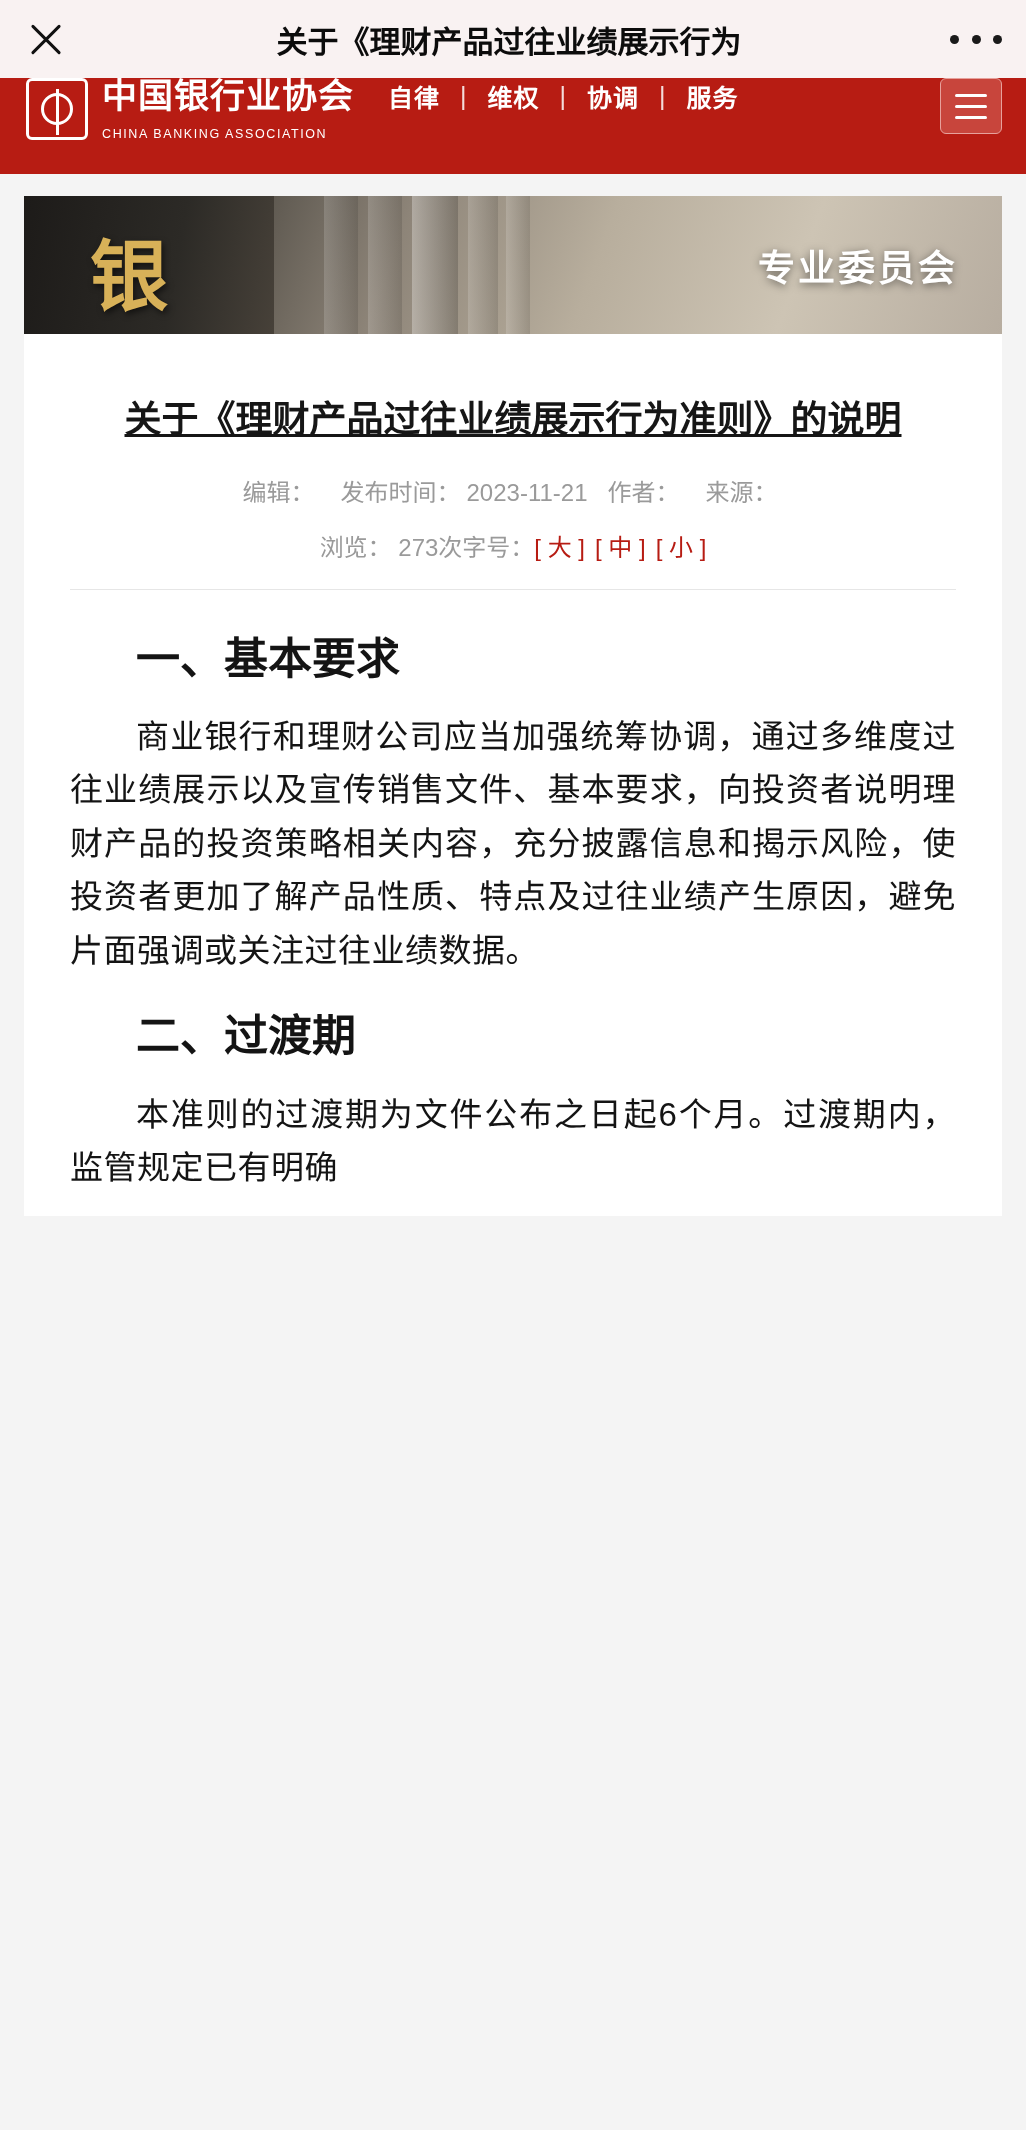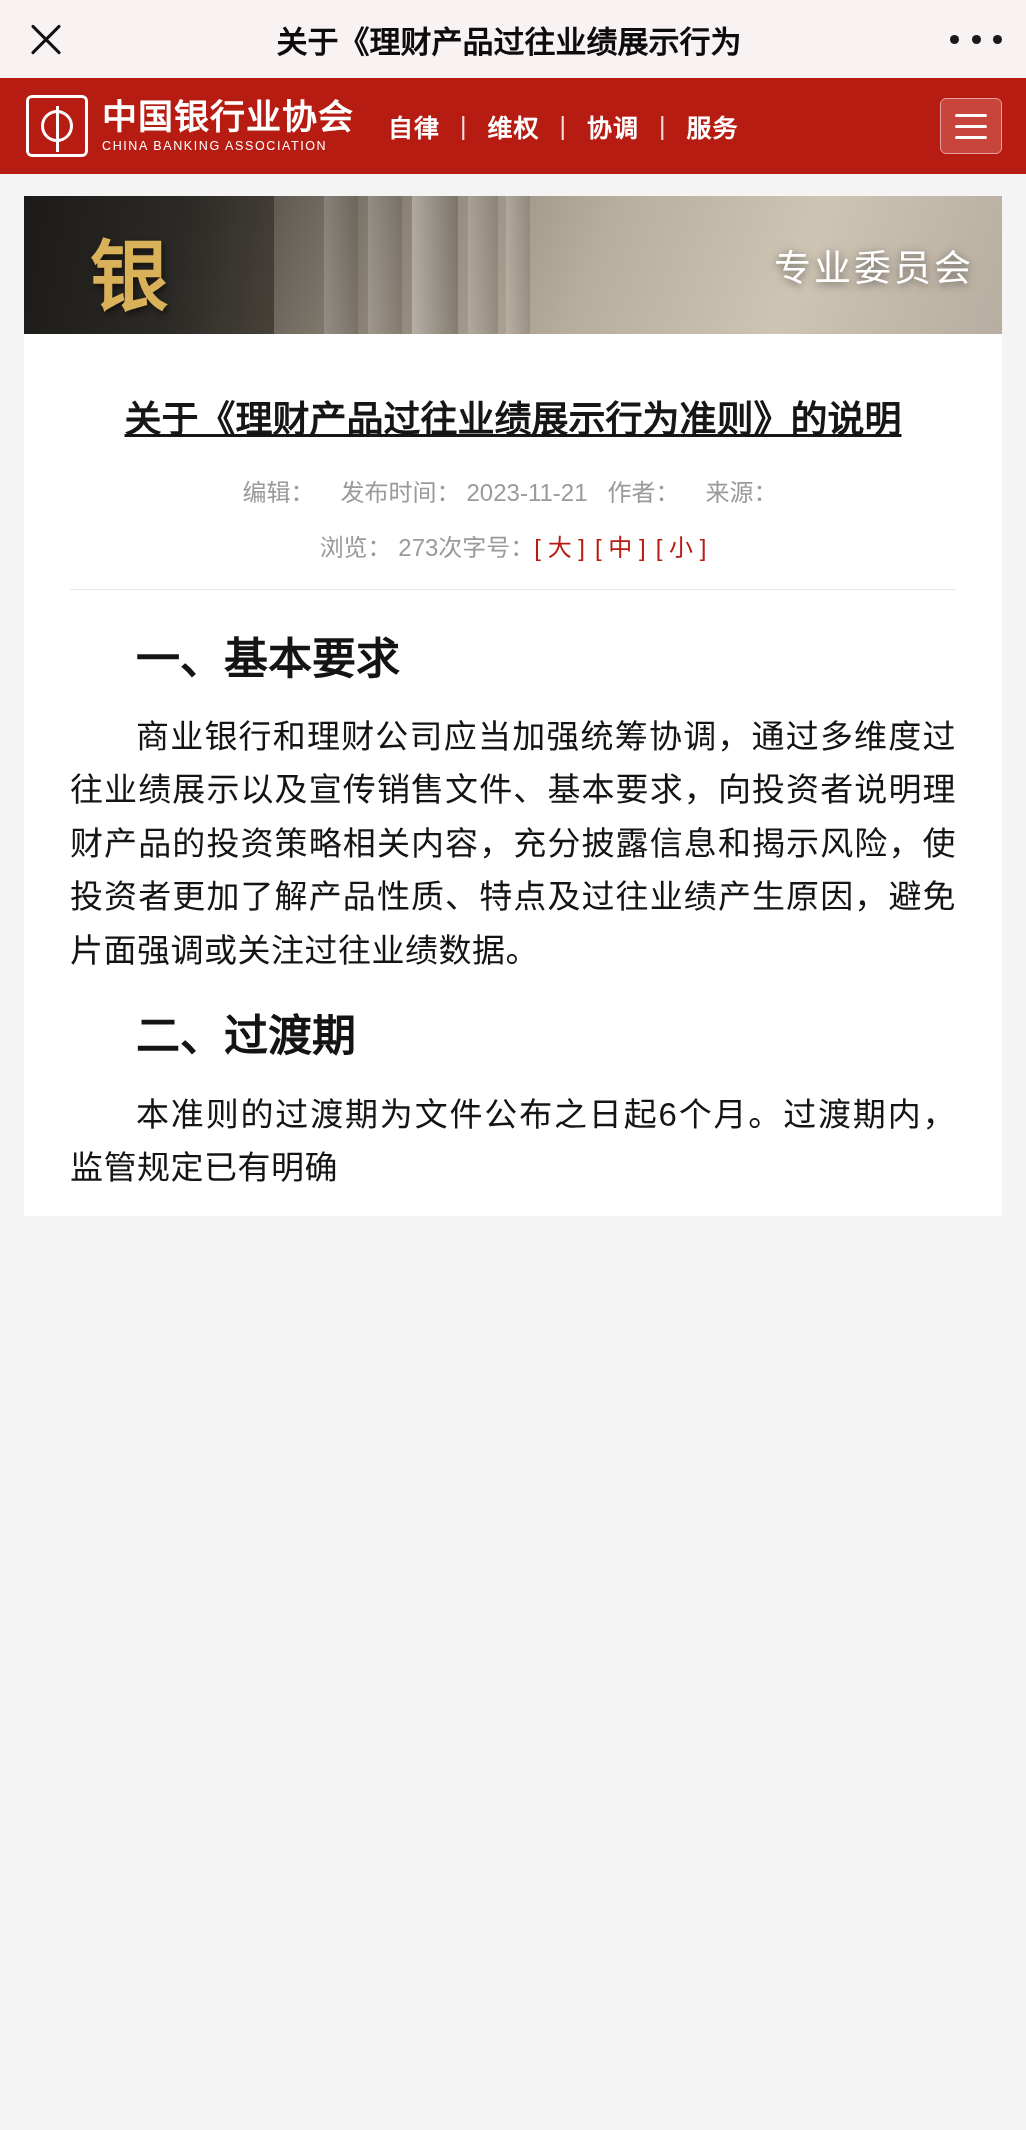"中国银行业协会" .site-header { align-items: center -> flex-start }
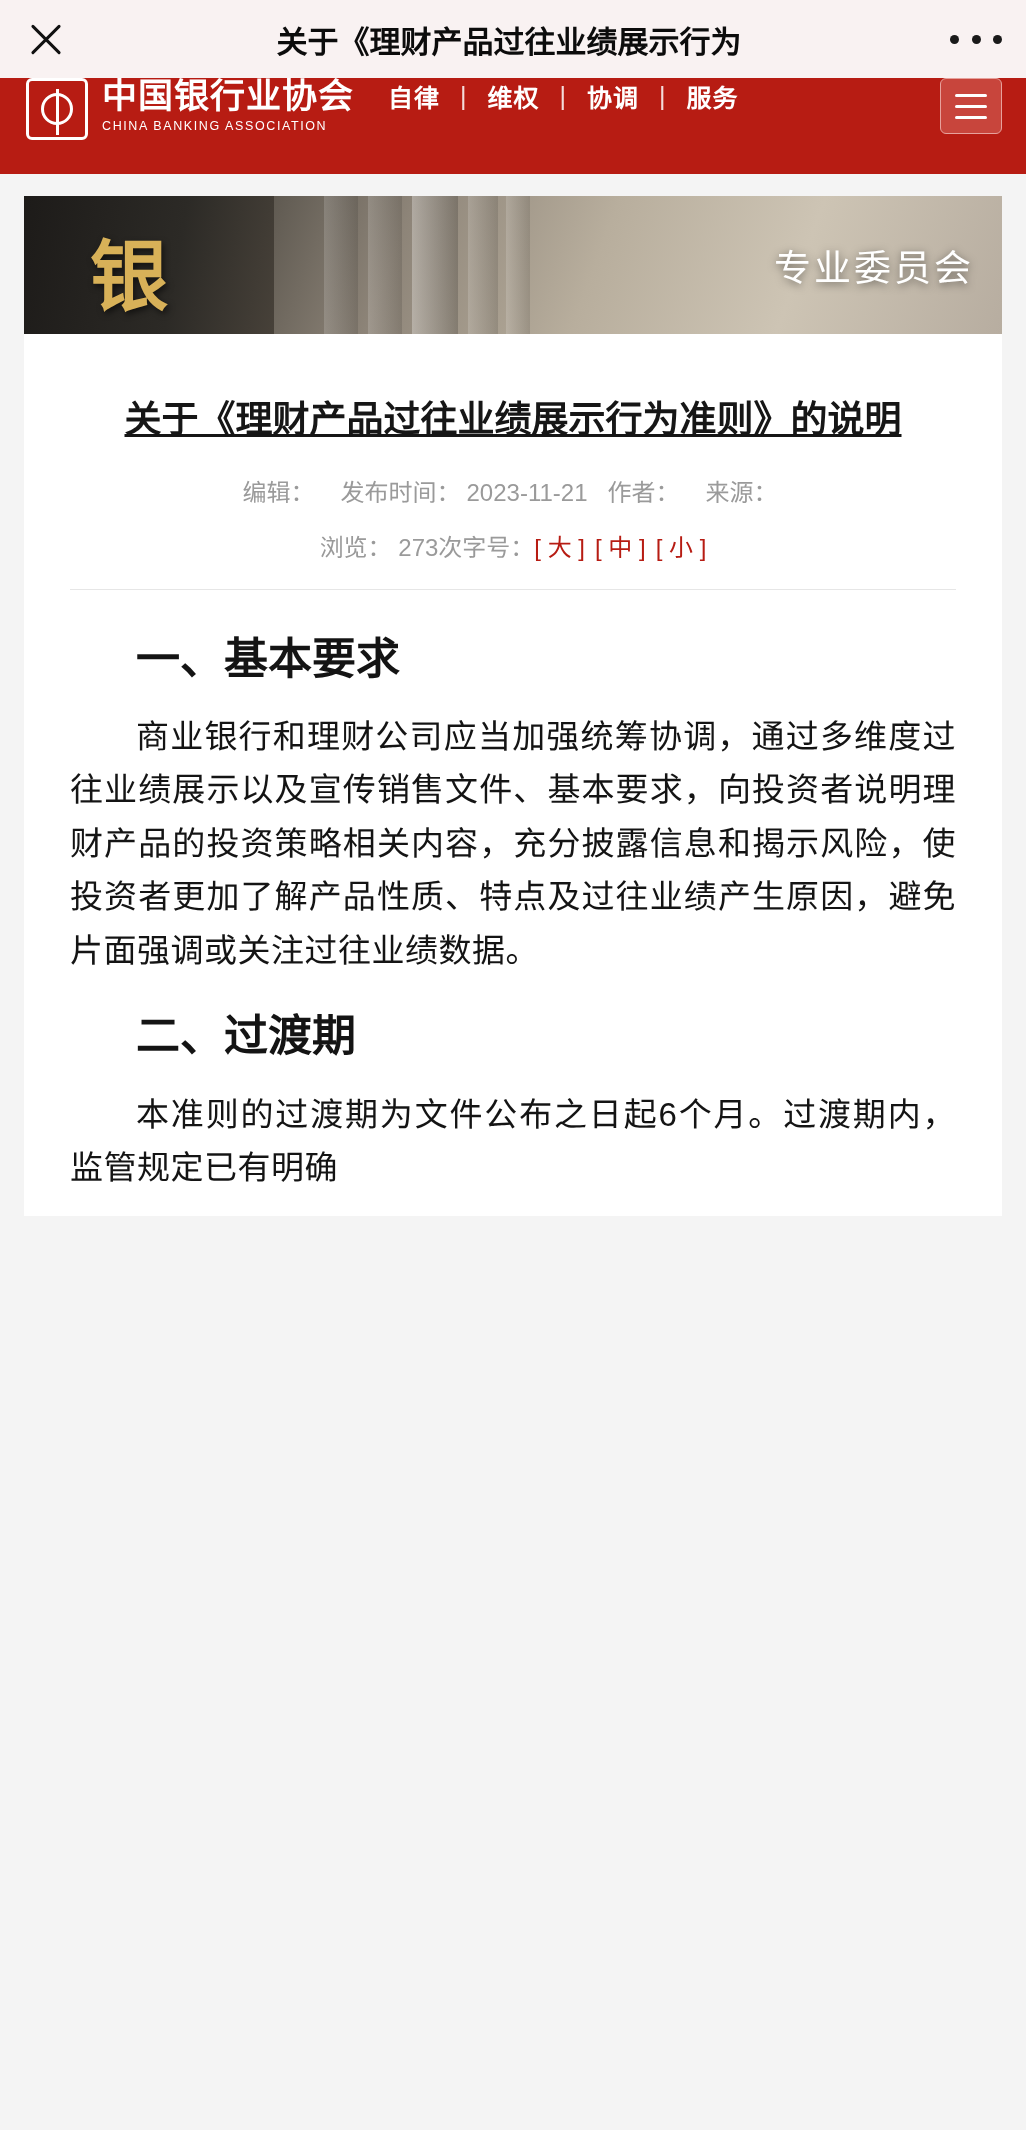"CHINA BANKING ASSOCIATION" .logo-en { margin-top: 5px -> 13px }
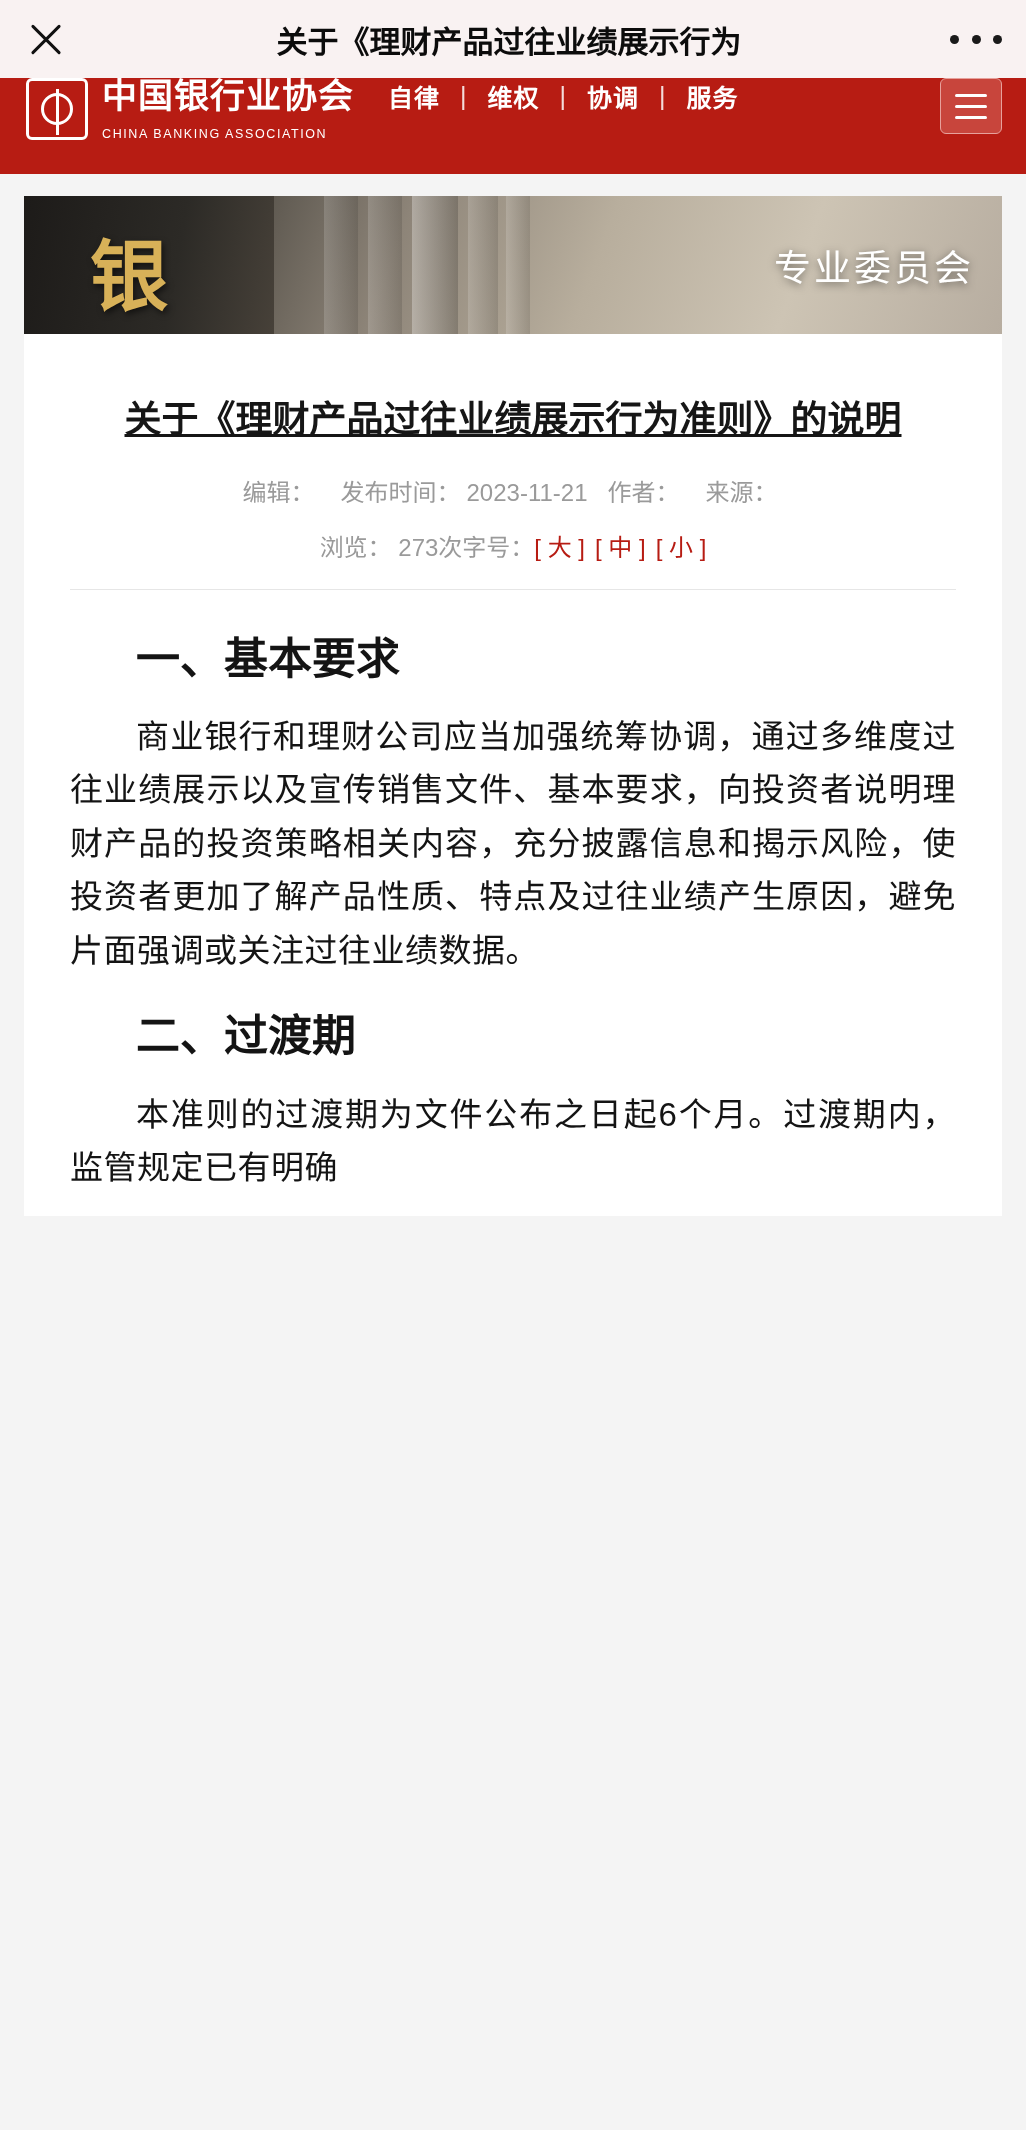"专业委员会" .banner-caption { font-weight: 400 -> 700; right: 28px -> 44px }
